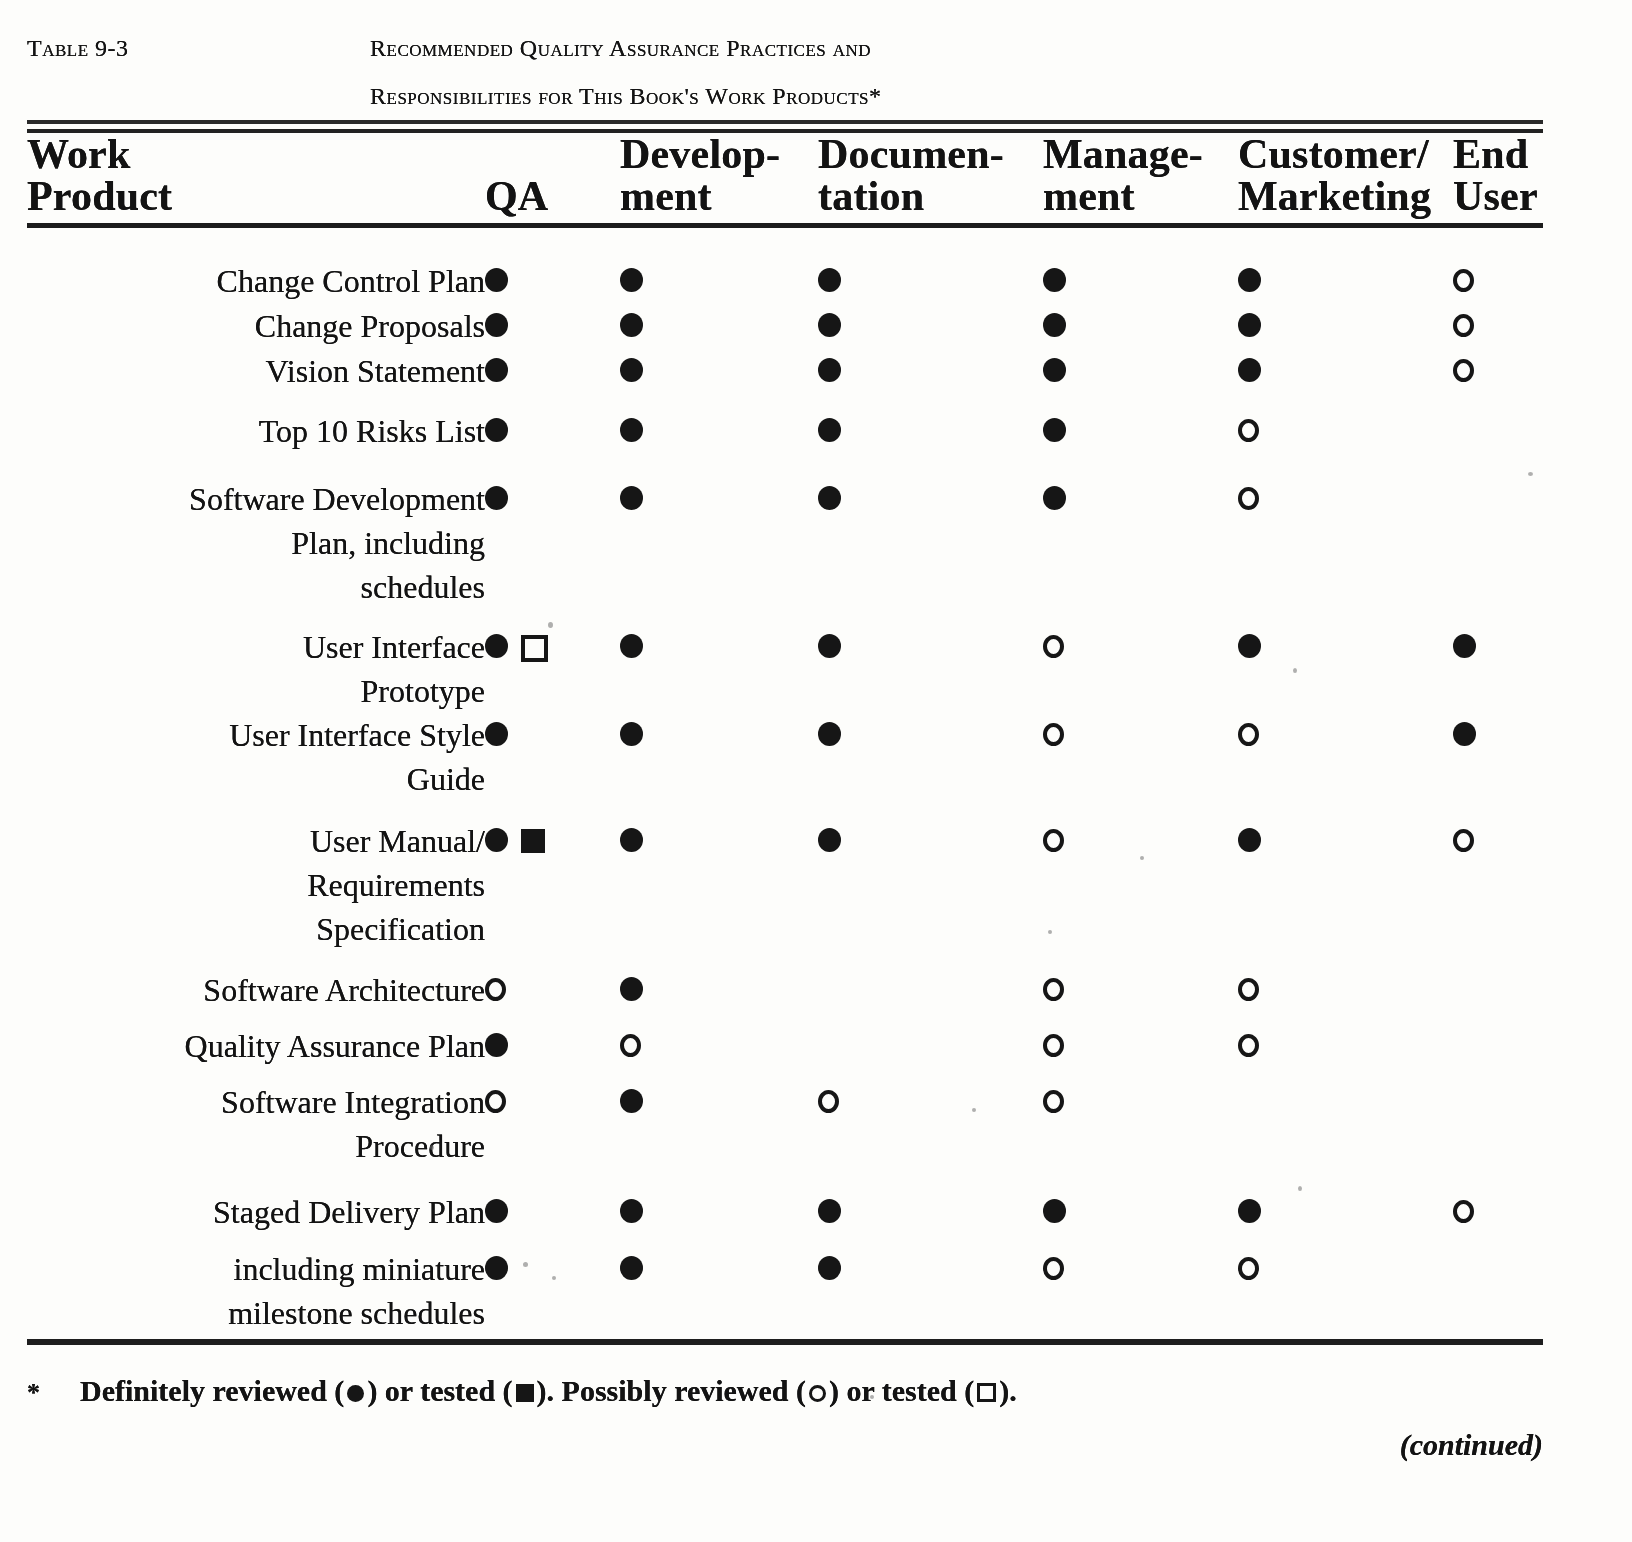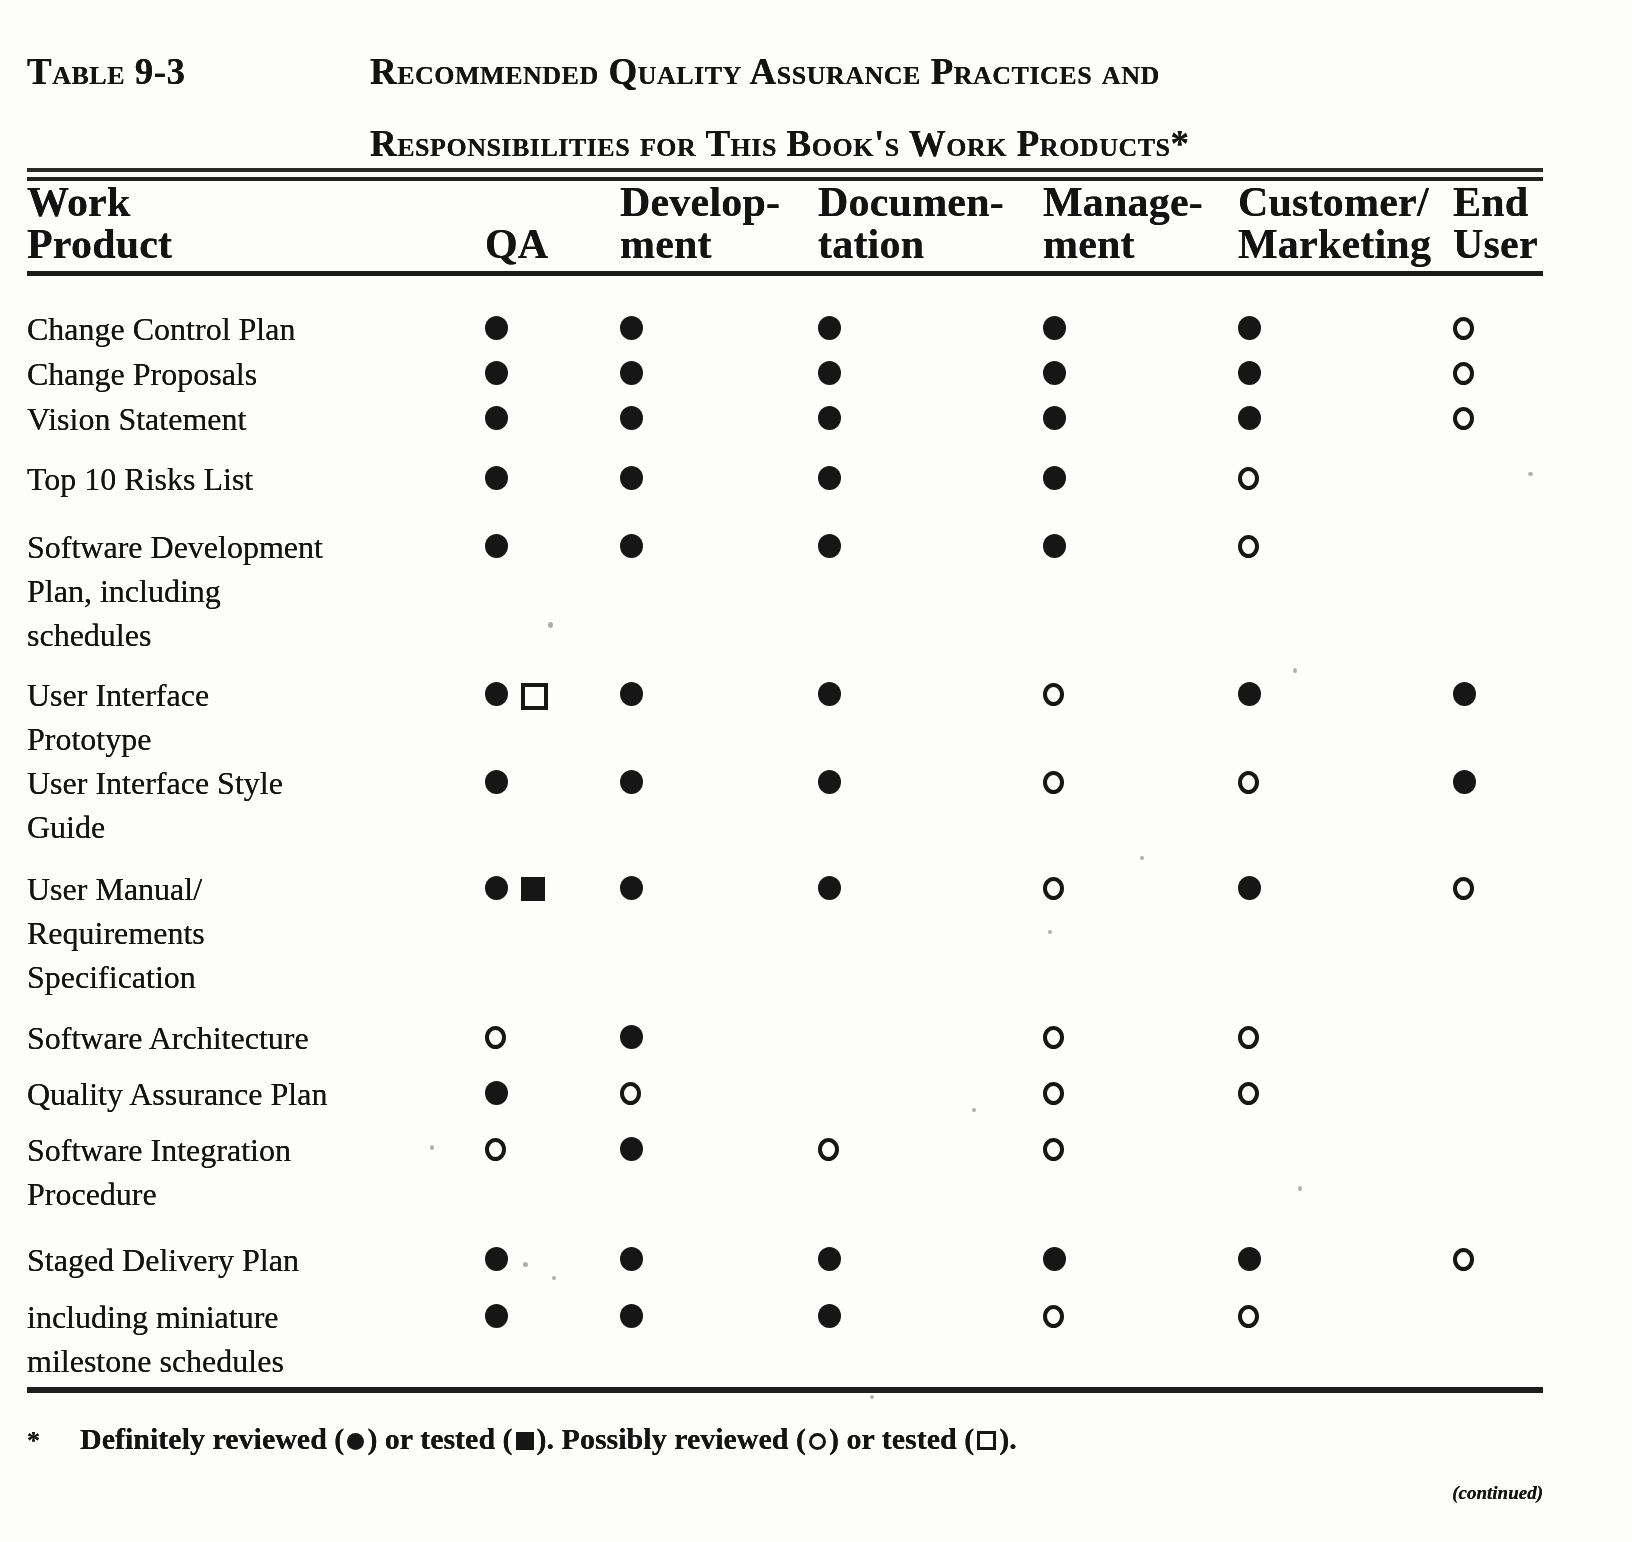"Table 9-3" .smallcaps { font-size: 37px -> 24px; font-weight: 700 -> 400; margin-top: 24px -> none }
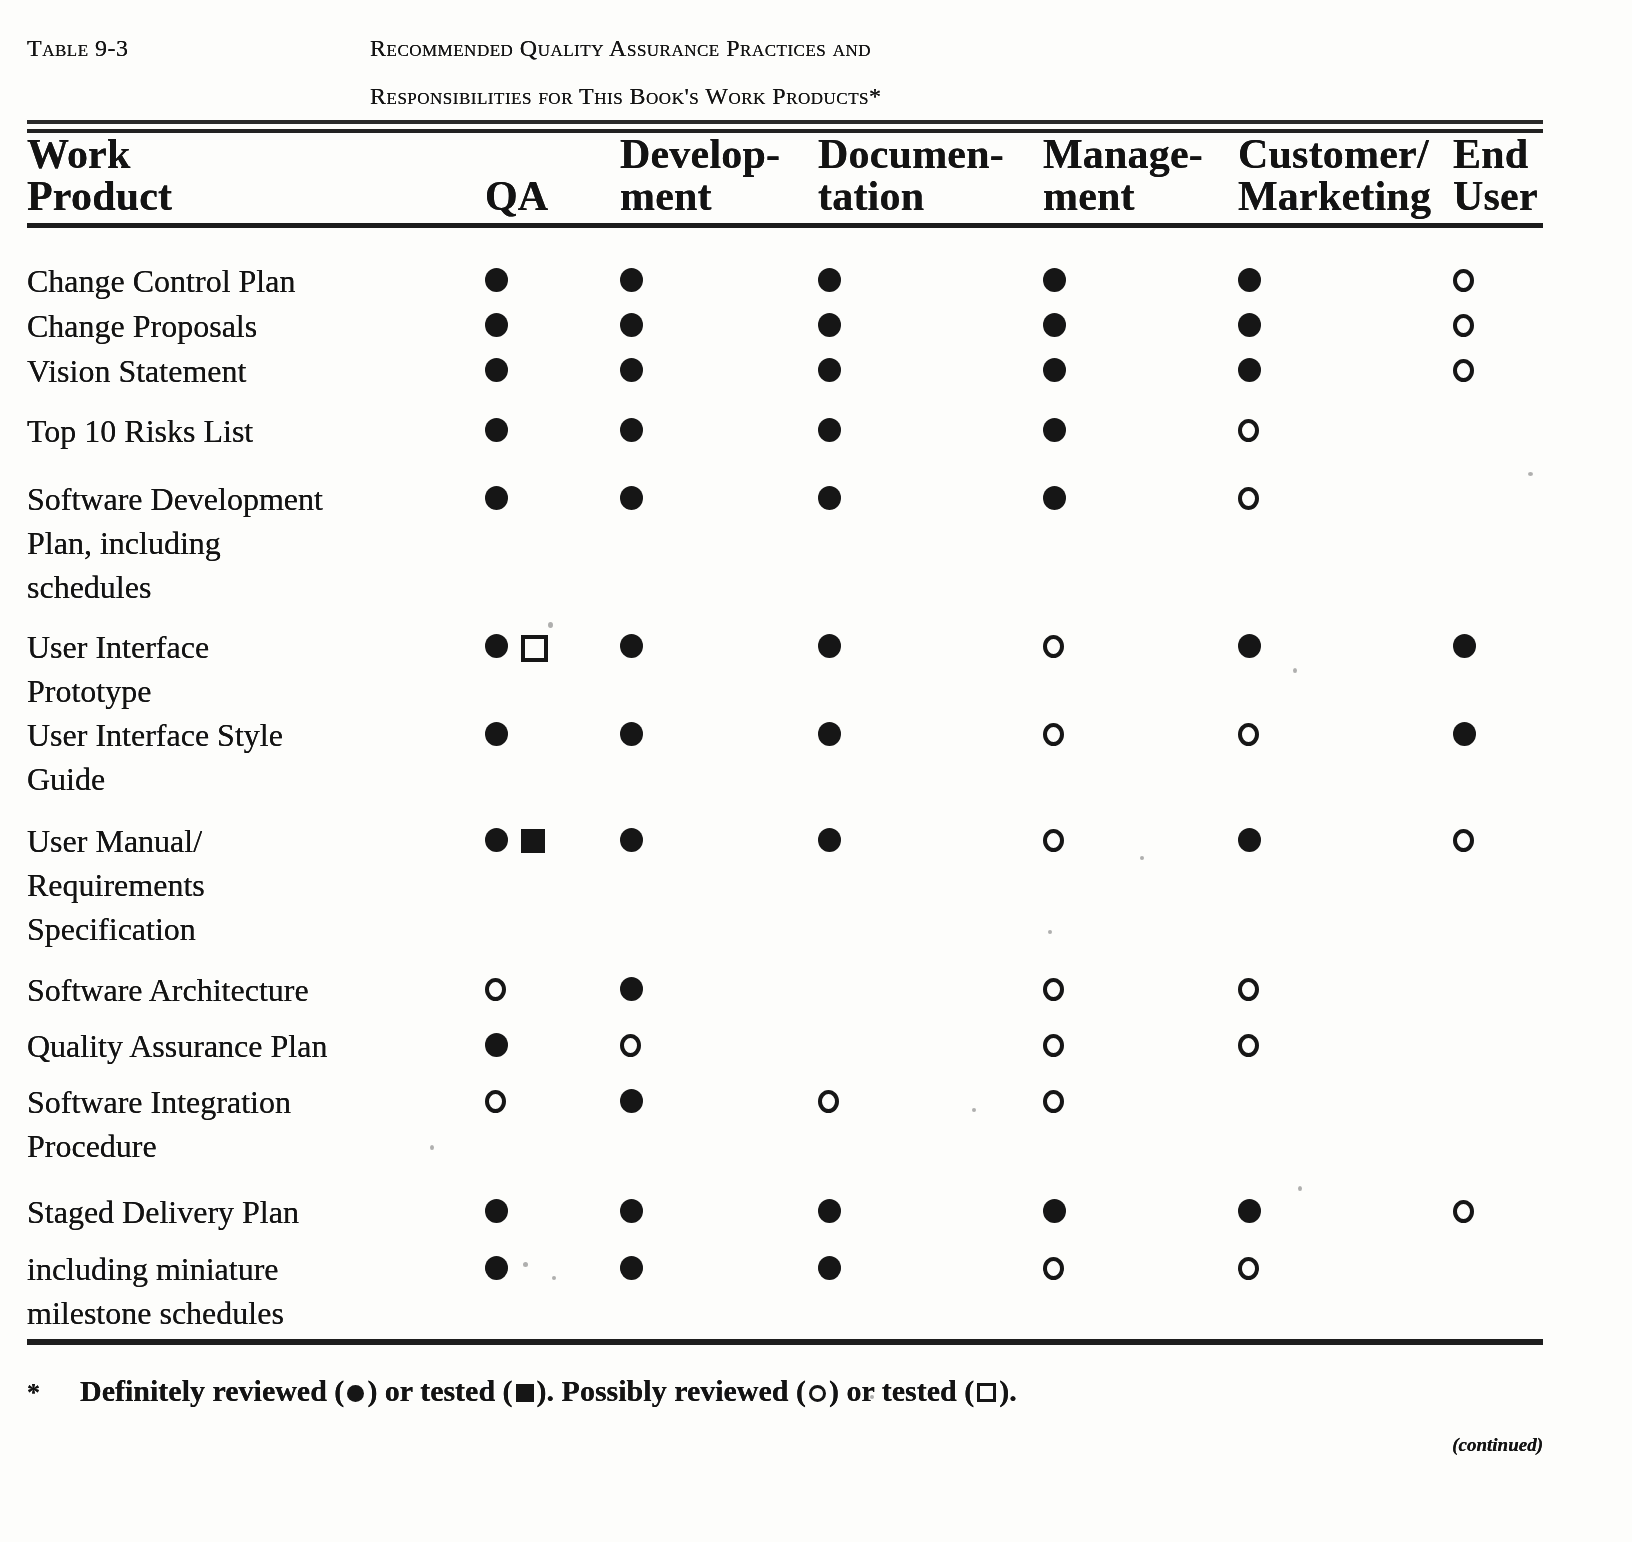"Change Control Plan" .row { text-align: none -> right }
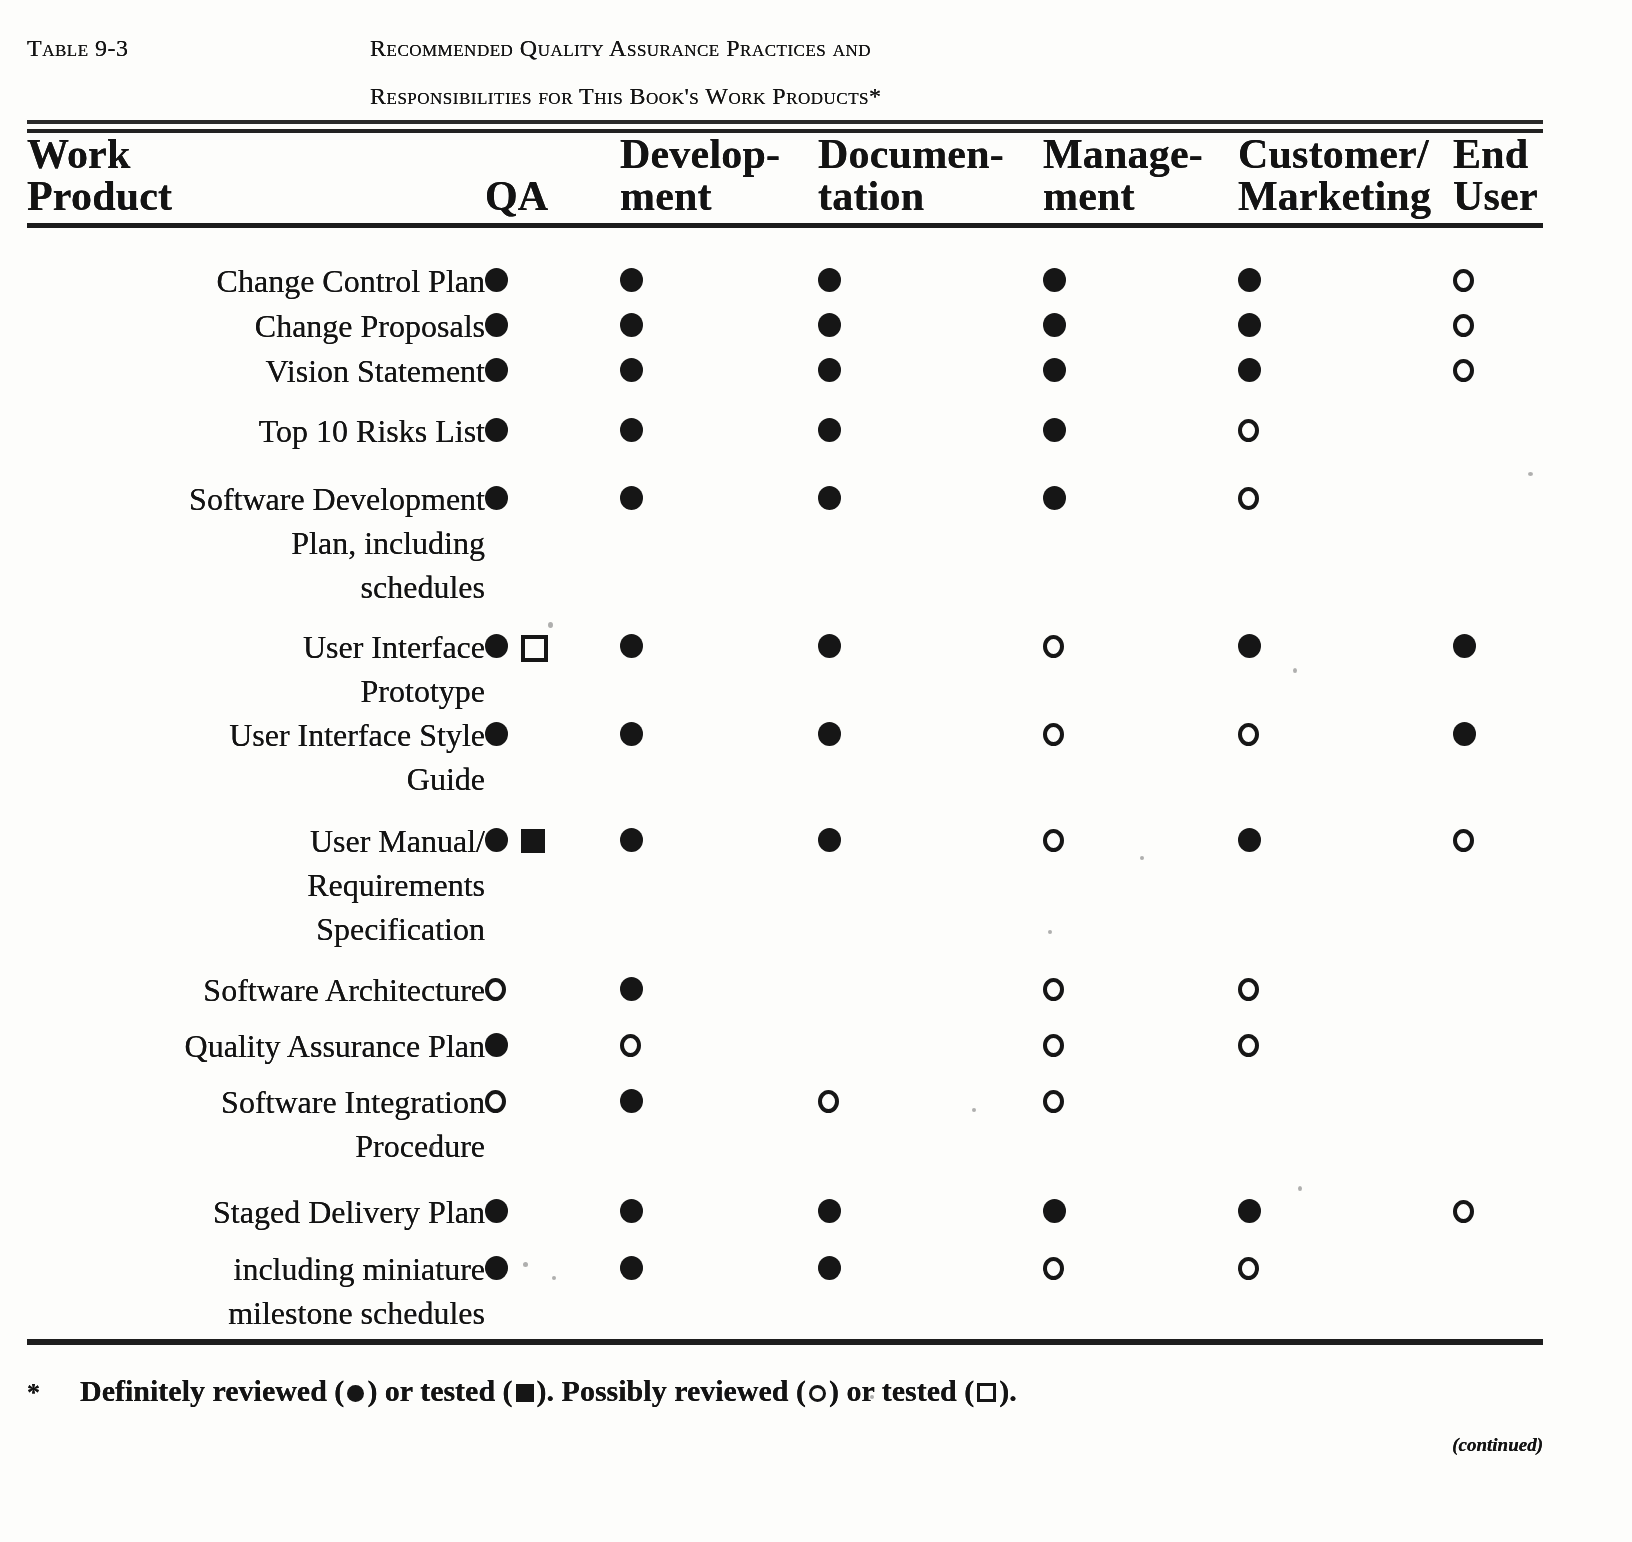"(continued)" .continued { font-size: 19px -> 30px }
